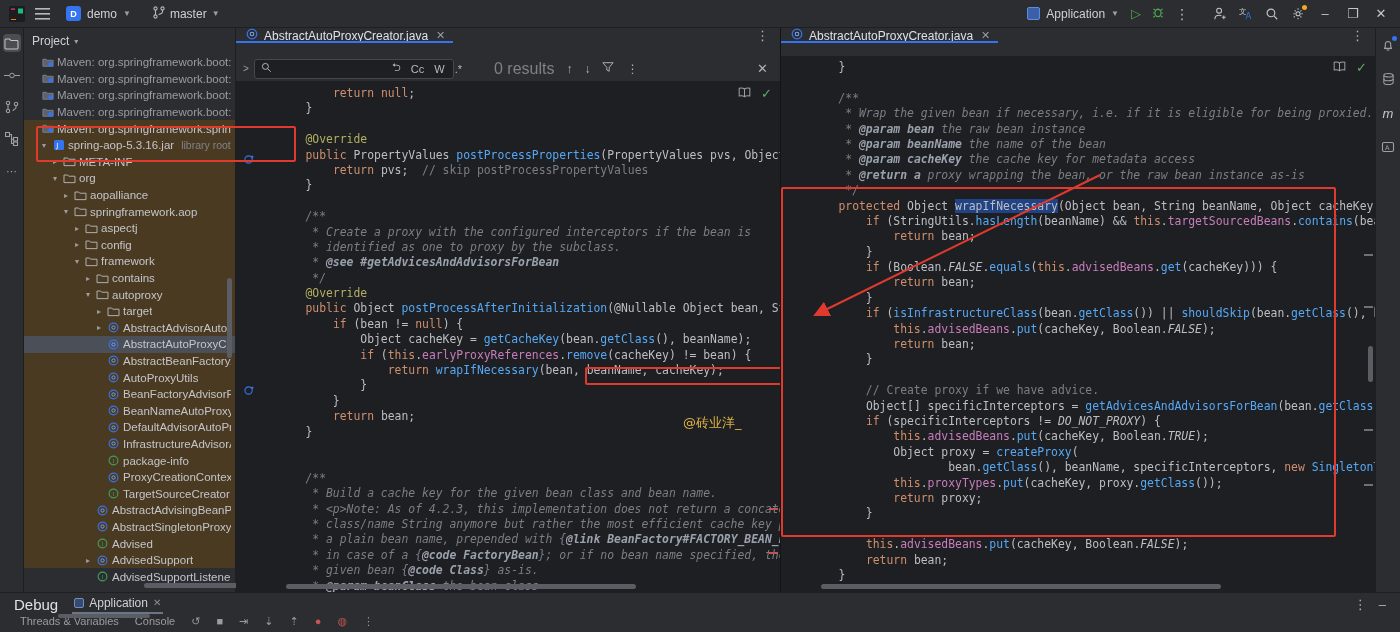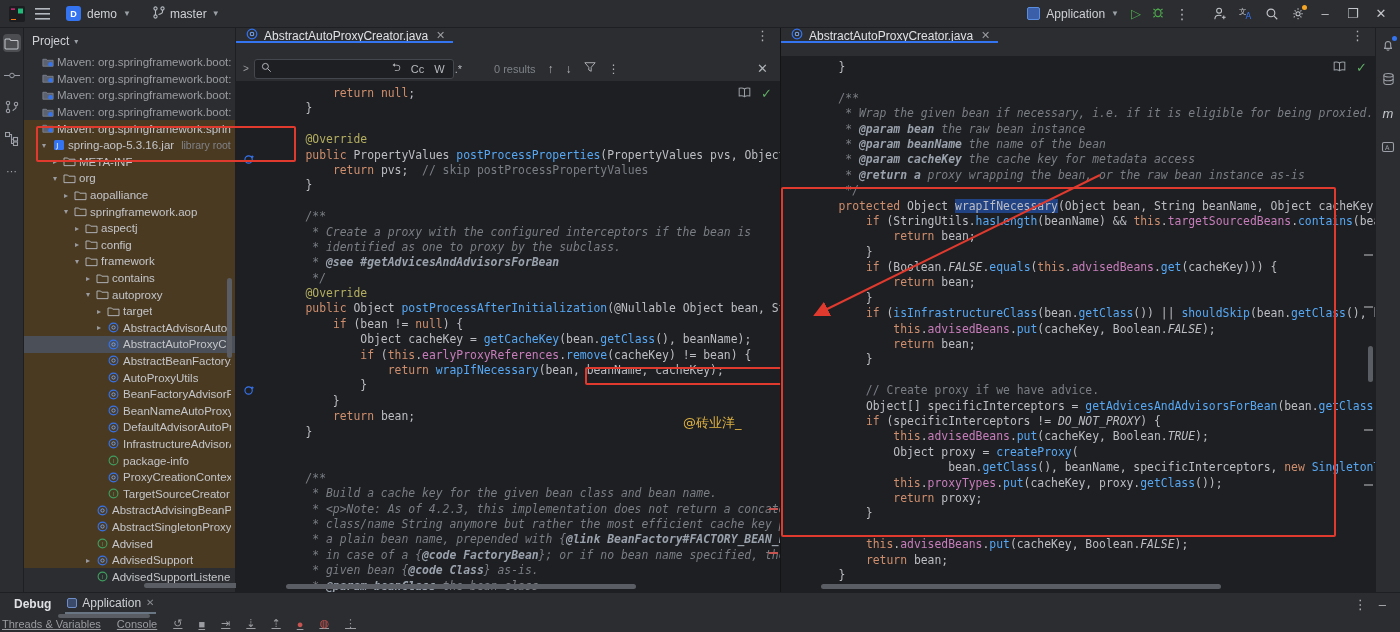"0 results" .fb-results { font-size: 11px -> 16px }
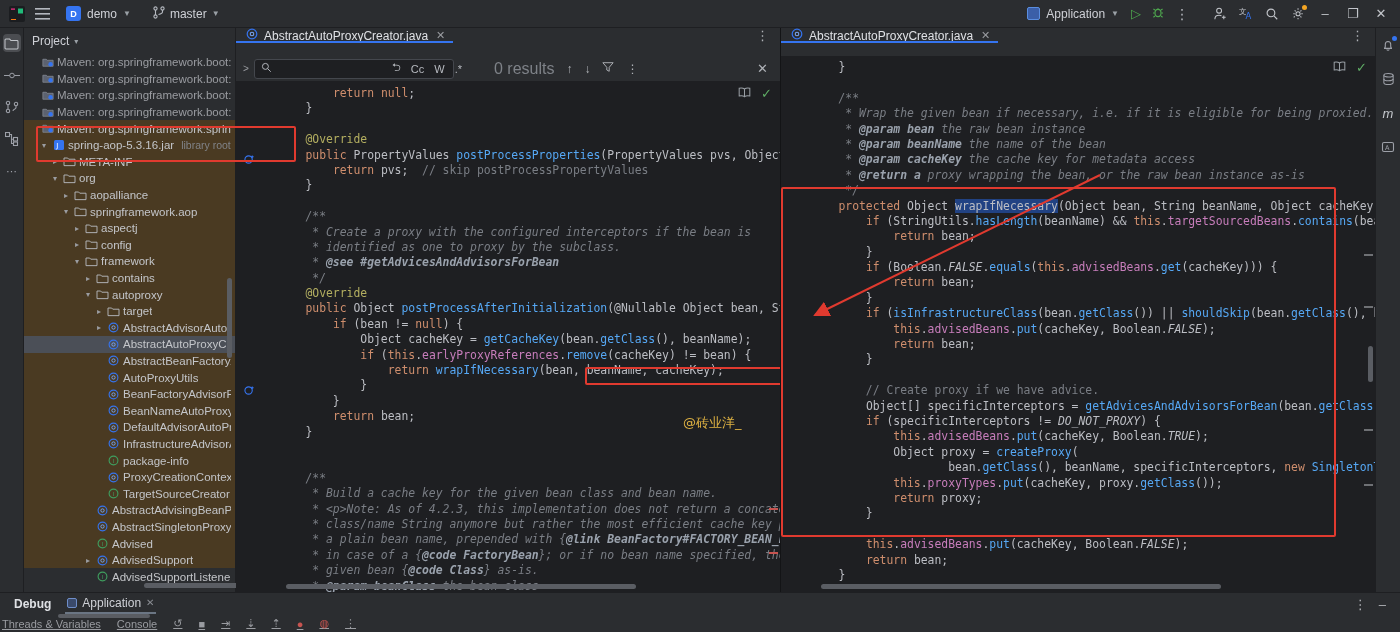"Debug" .bt-title { font-size: 12px -> 15px; font-weight: bold -> normal }
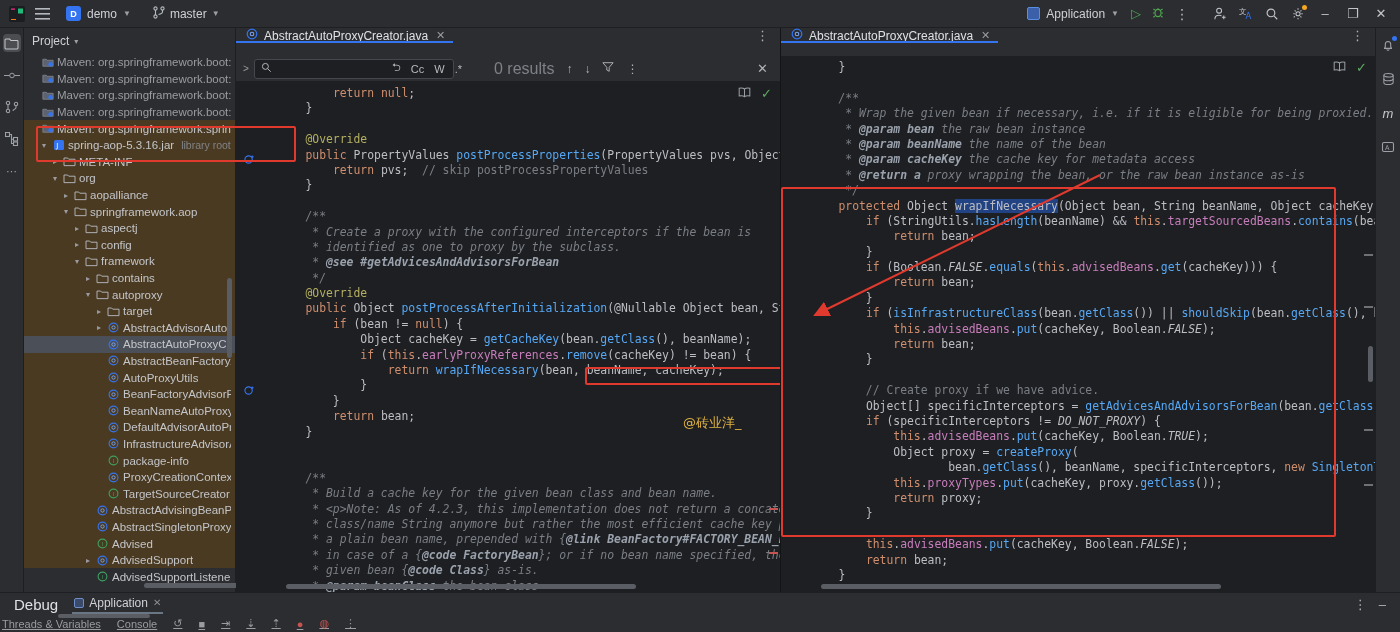"Threads & Variables" .bt-row2 { align-items: center -> flex-start; padding: 0 2px -> 0 20px; text-decoration: underline -> none }
